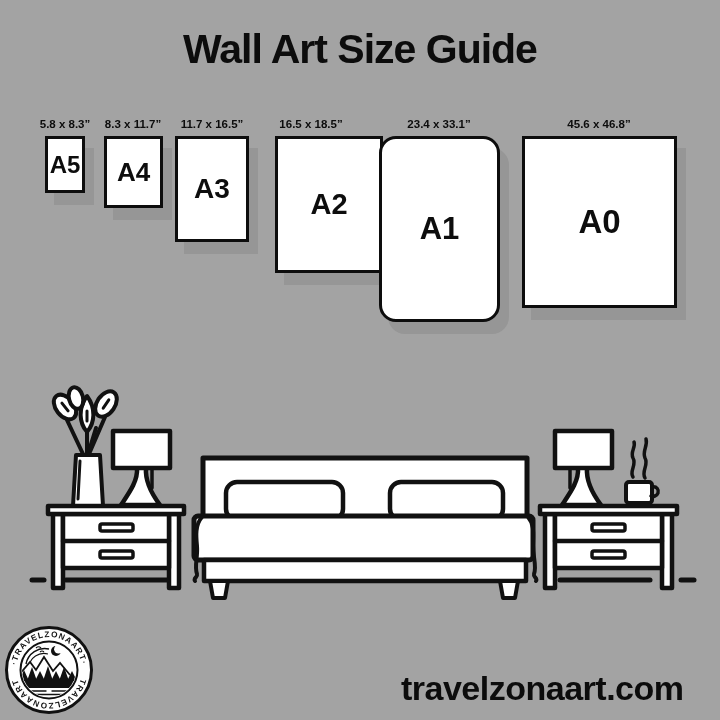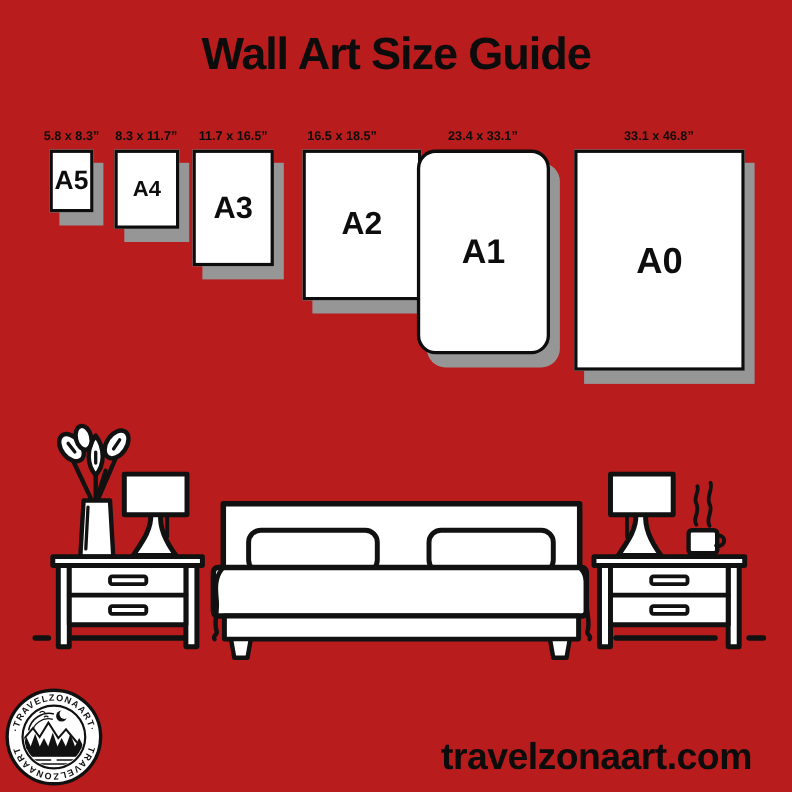"Wall Art Size Guide" .stage { background: #b91c1c -> #a3a3a3 }
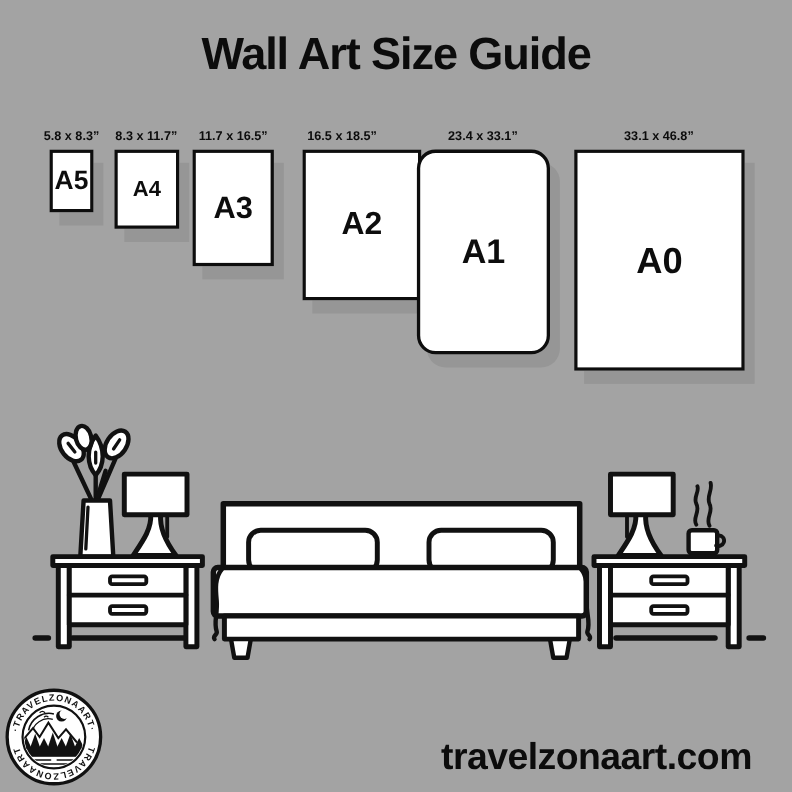"33.1 x 46.8”" div.dim-label { text: 33.1 -> 45.6 }
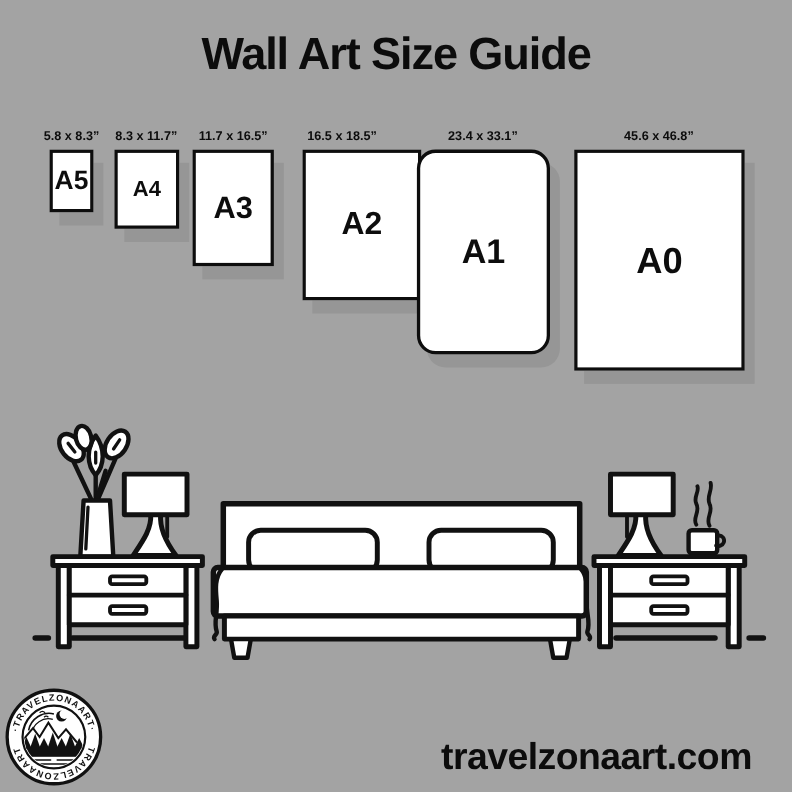"A4" span { font-size: 20px -> 26px }
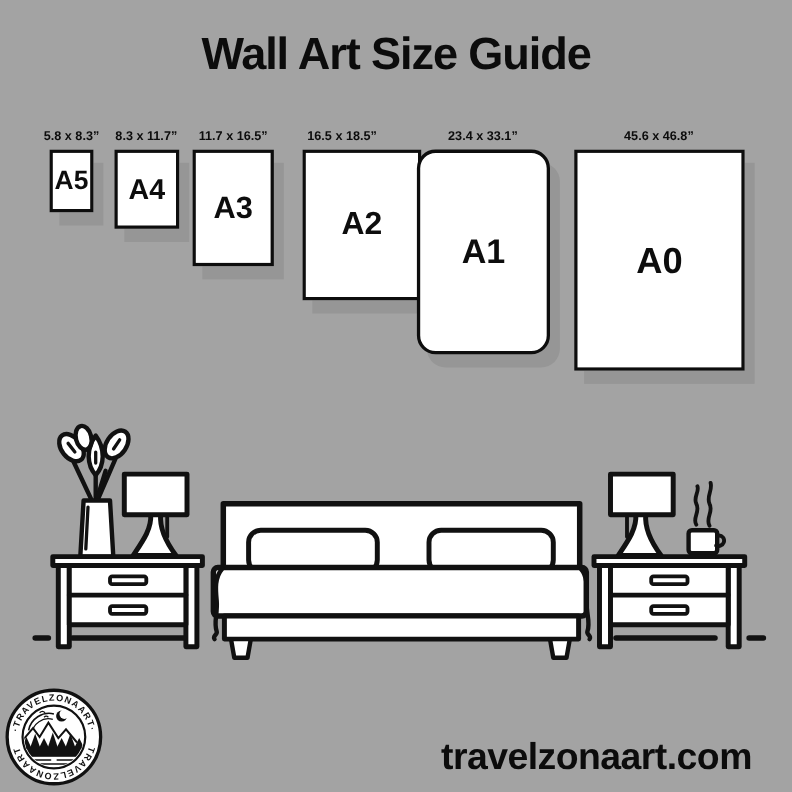"A0" div.paper { height: 201px -> 172px }
